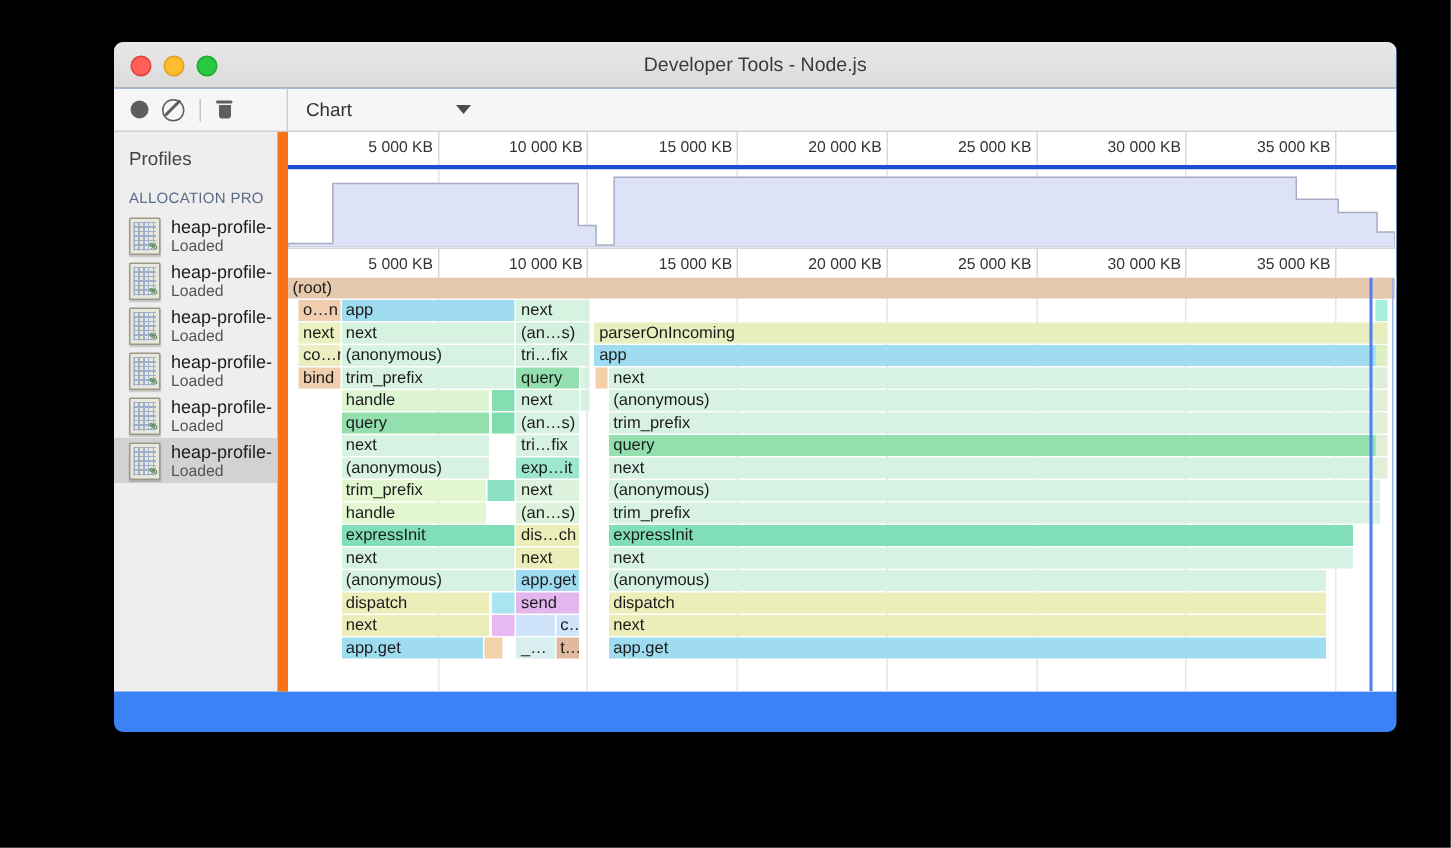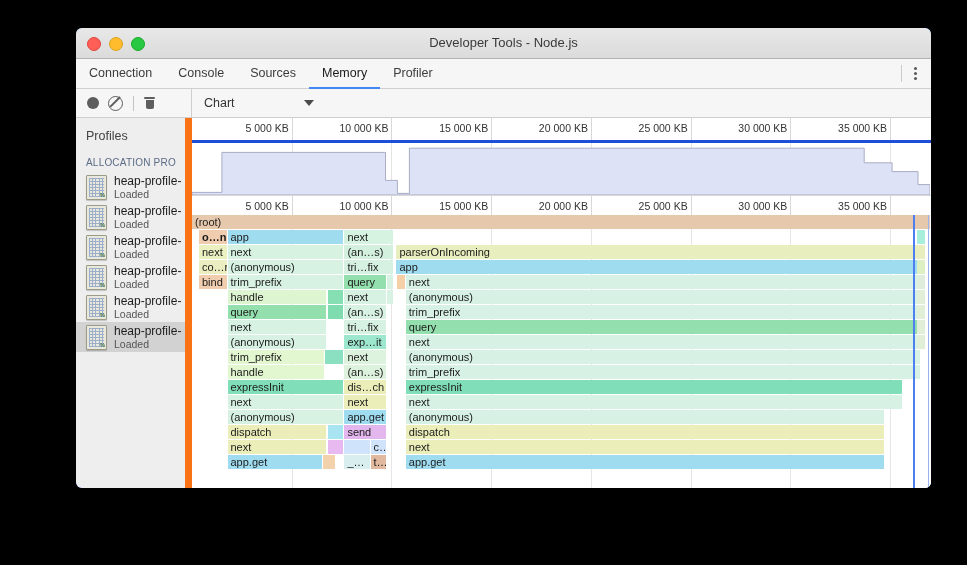"Connection" div.tabbar { html: <div> <div>Connection</div> <div>Console</div> <div>Sources</div> <div>Memory</div> <div>Profiler</div> <div> <span></span> <span> <i></i> <i></i> <i></i> </span> </div> </div> -> none }
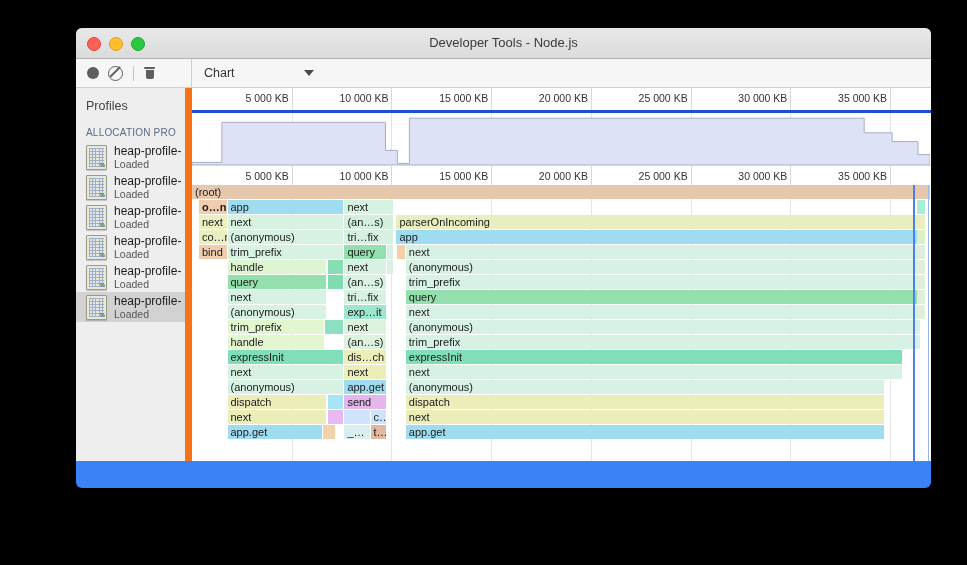"o…n" div.frame { font-weight: bold -> none }
